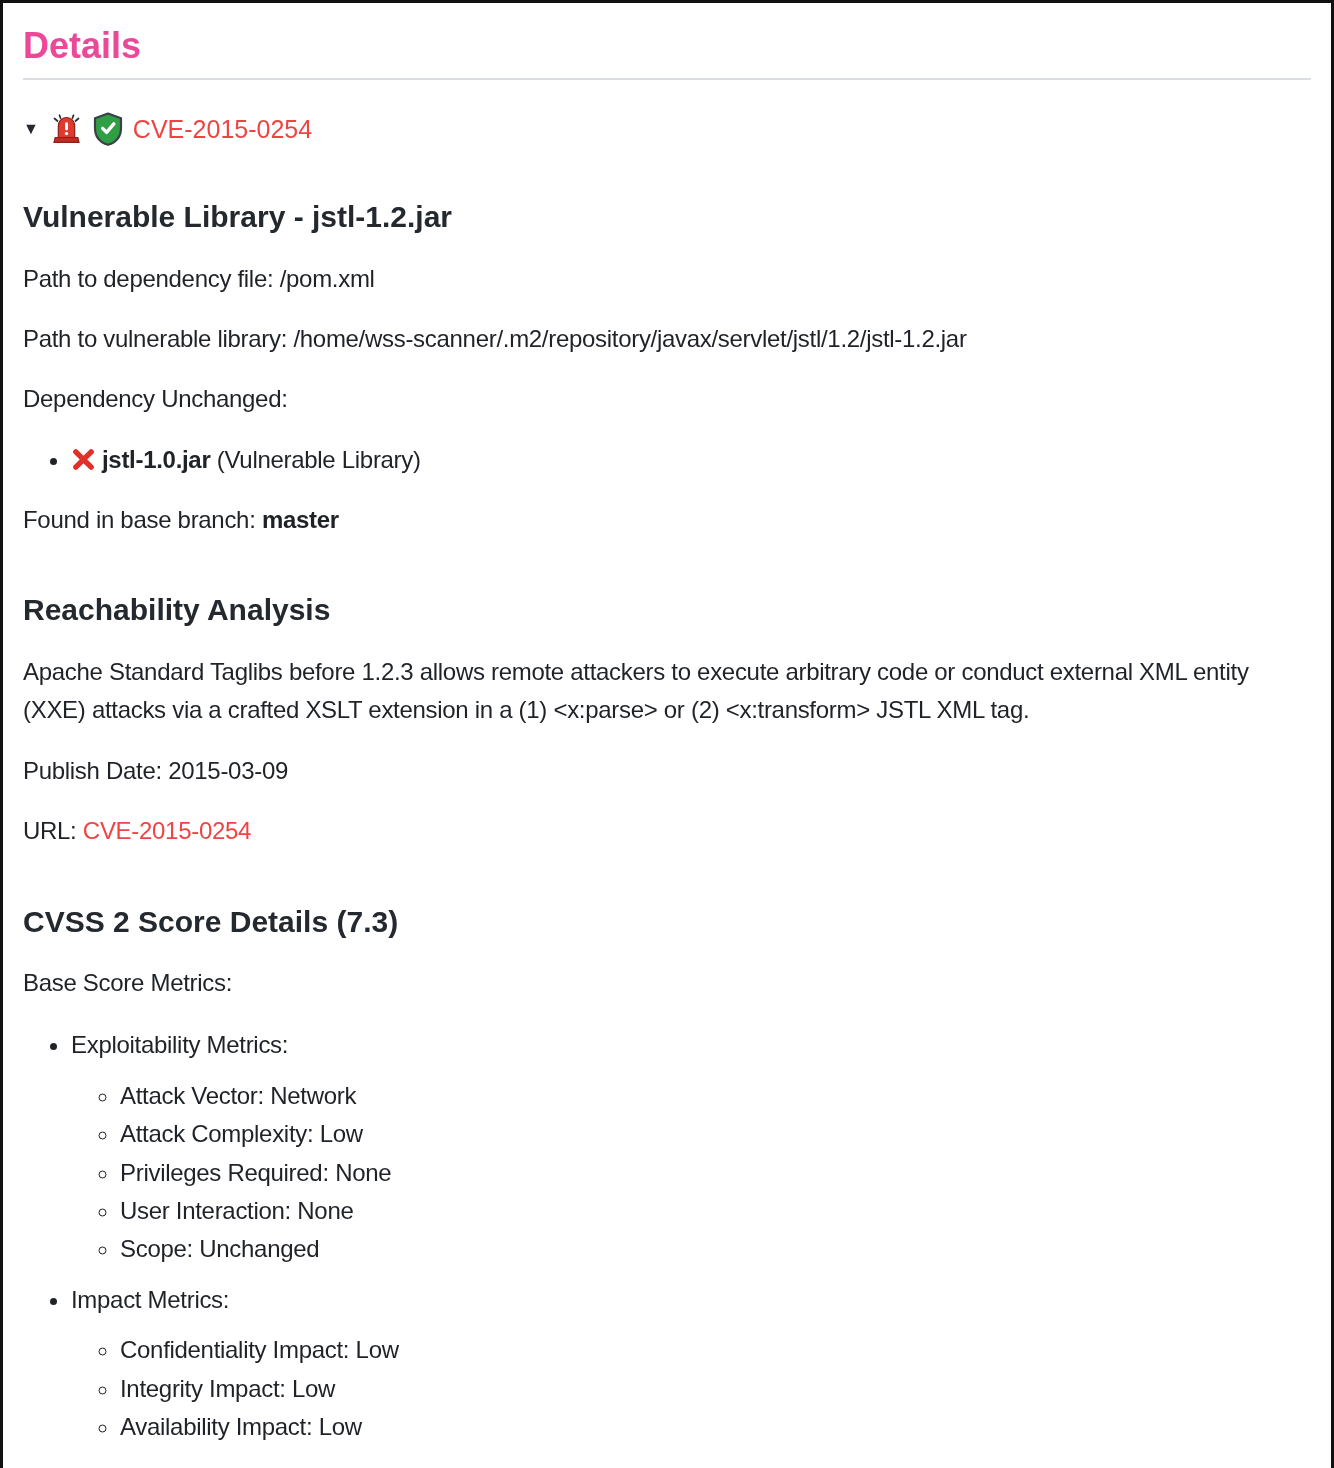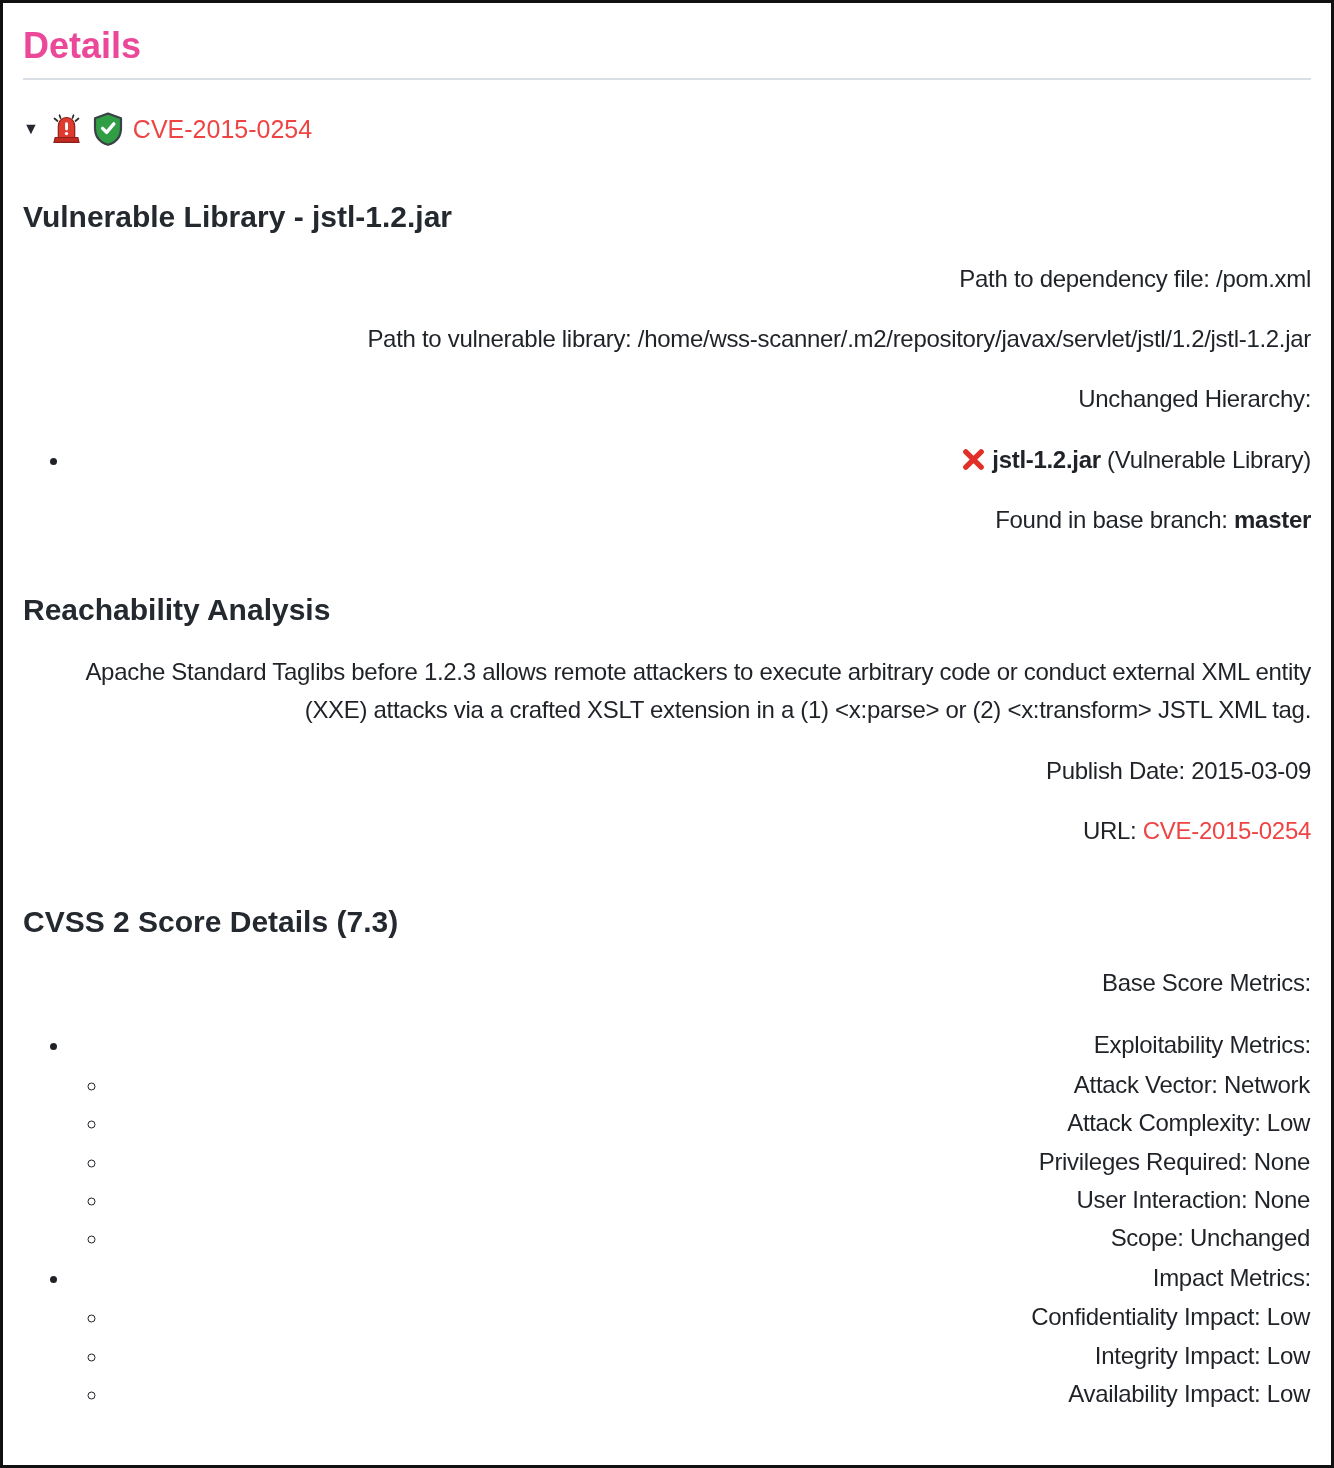"Path to dependency file: /pom.xml" p, li { text-align: right -> none }
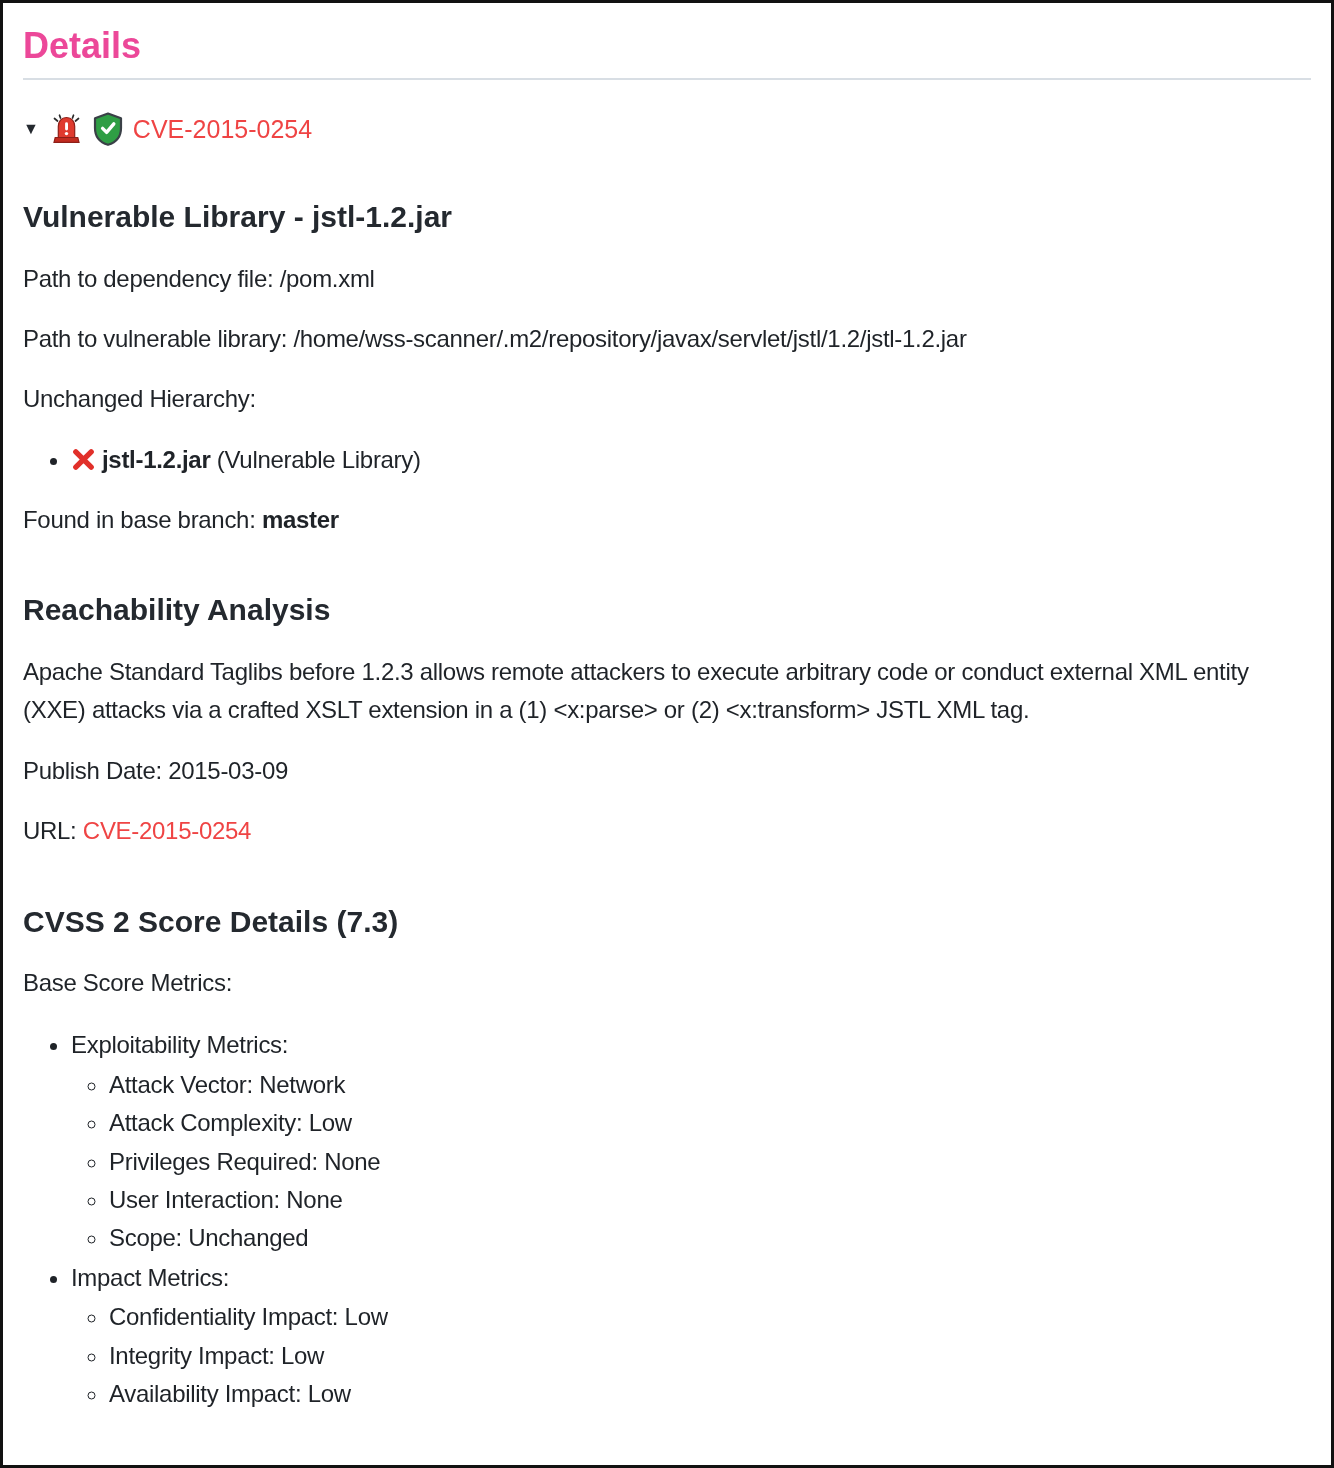"Unchanged Hierarchy:" p { text: Unchanged Hierarchy -> Dependency Unchanged }
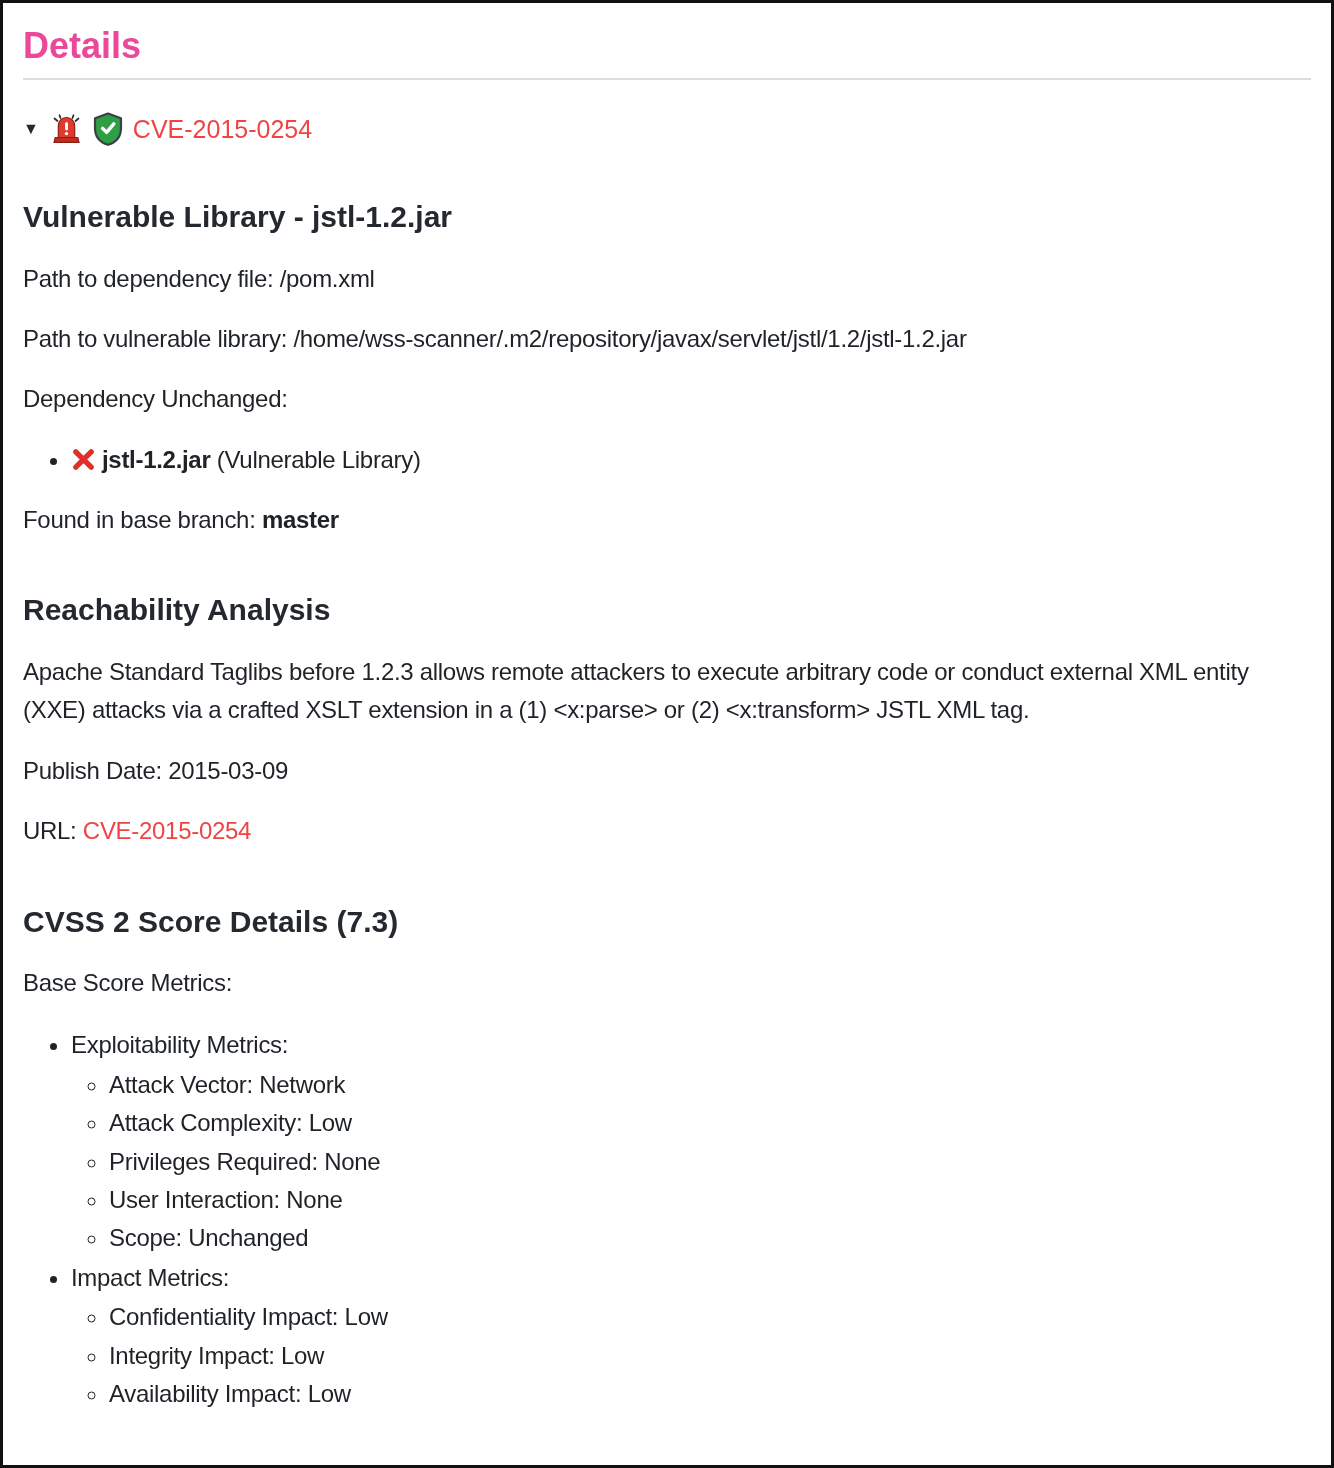"jstl-1.2.jar" strong { text: jstl-1.2.jar -> jstl-1.0.jar }
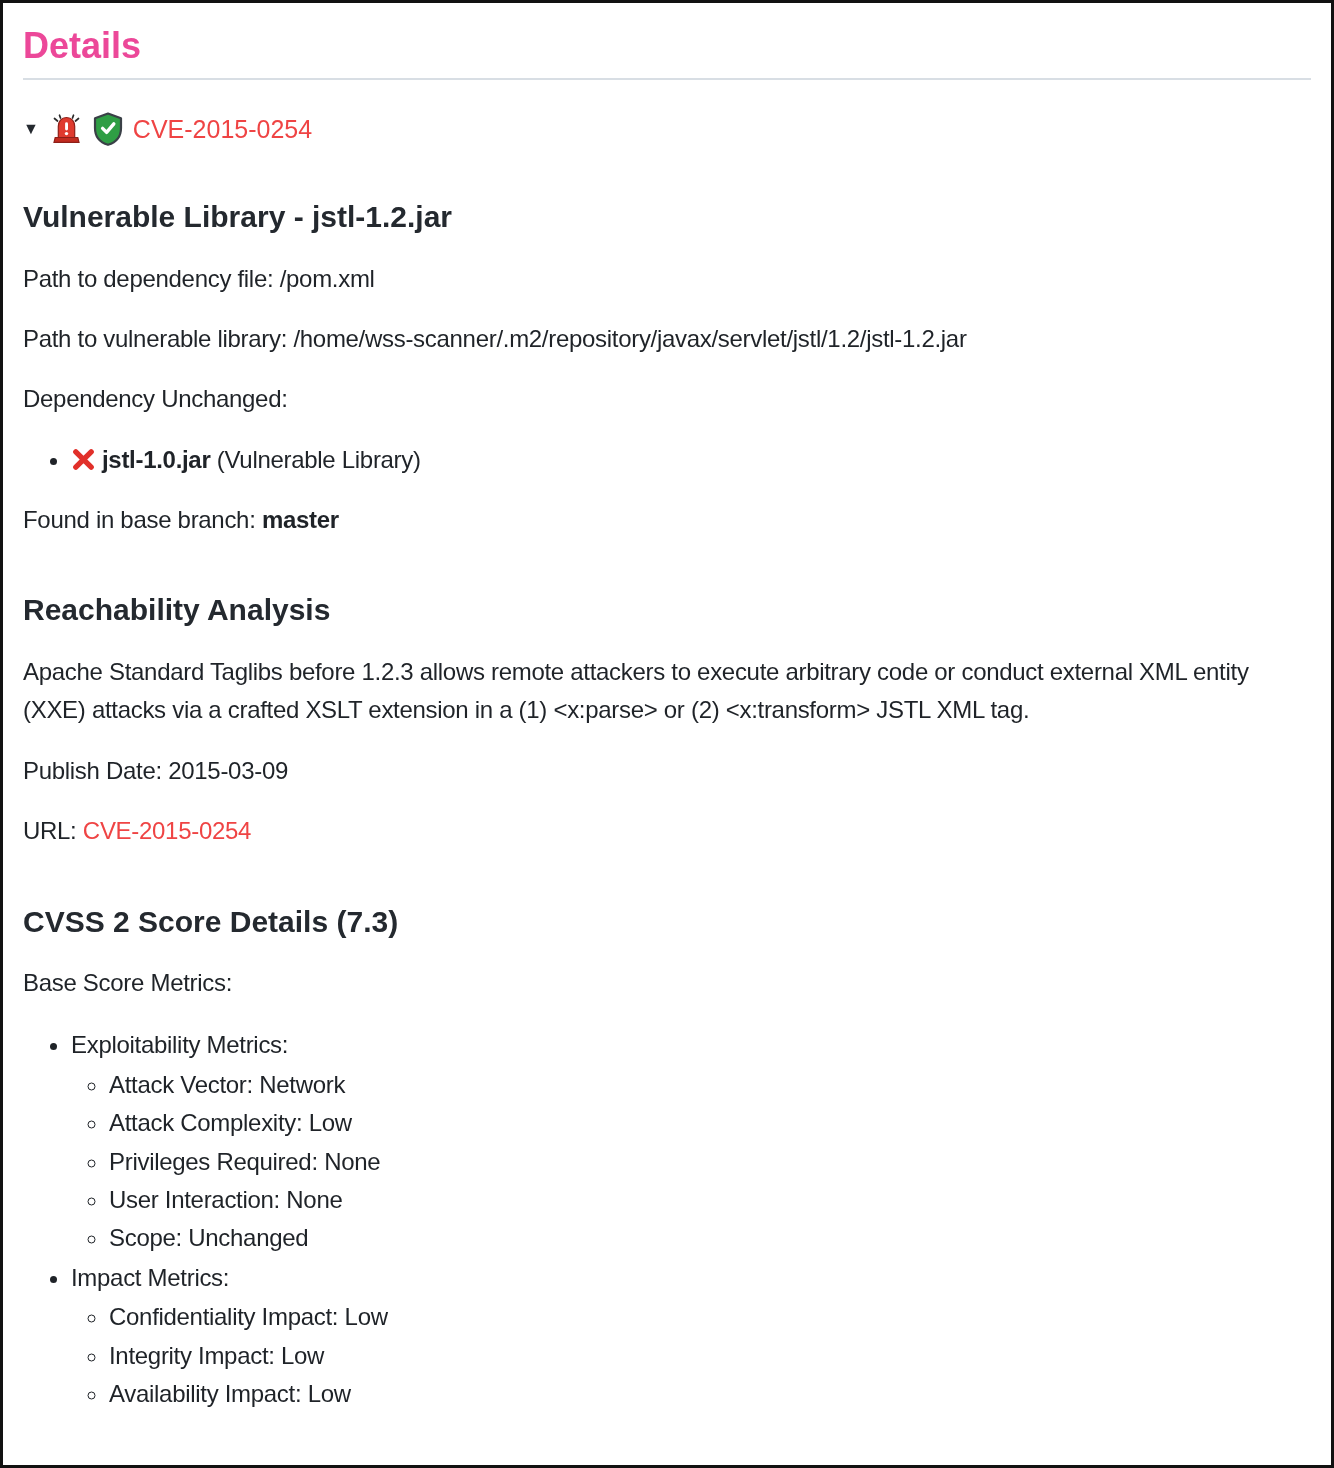"Attack Vector: Network" ul ul { margin: 1px -> 12px }
